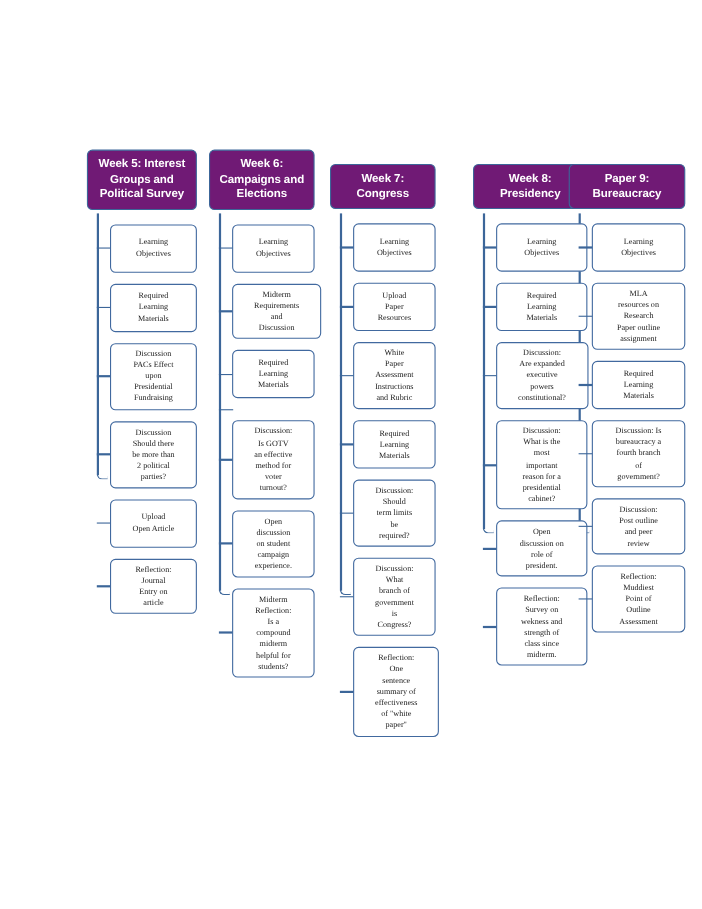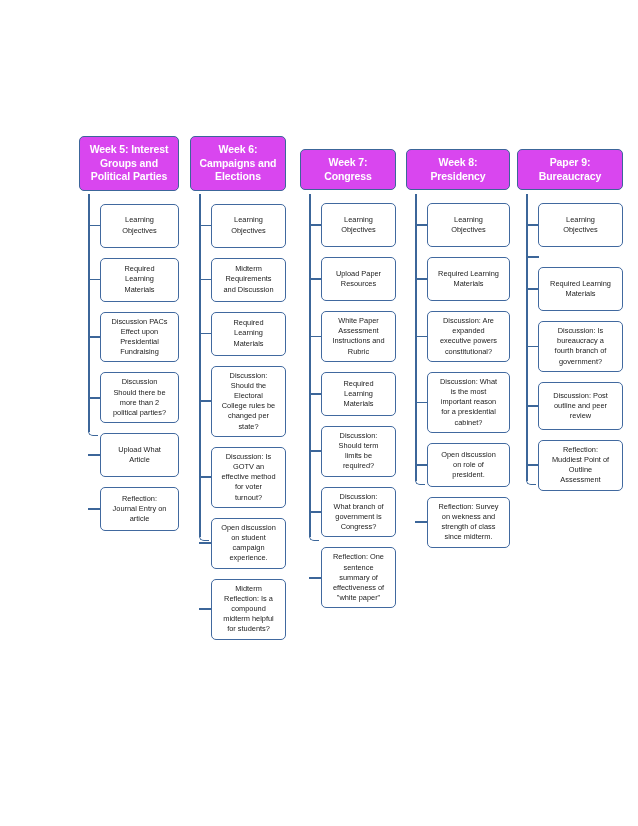"Week 5: Interest" .week-header { background: #d946ef -> #701a75 }
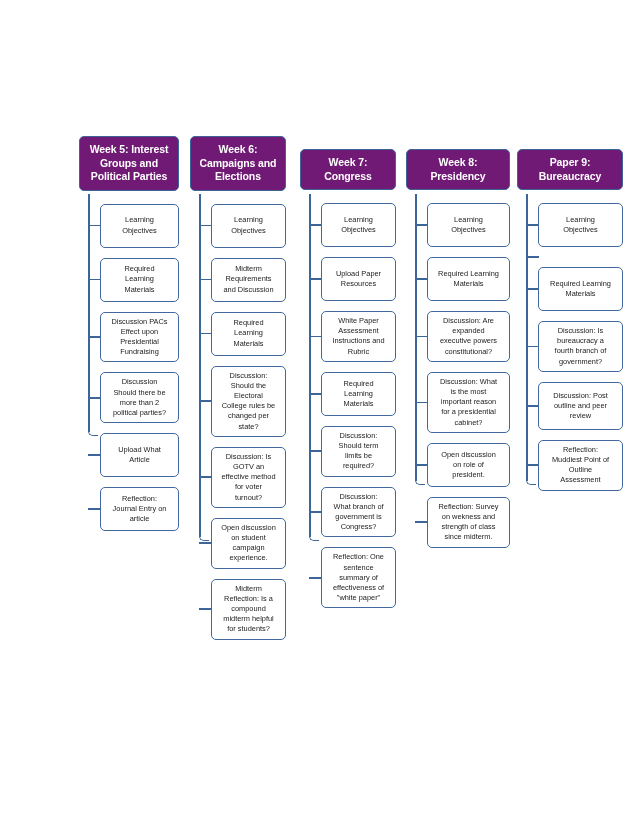"Week 8:" .col-3 { left: 406px -> 430px }
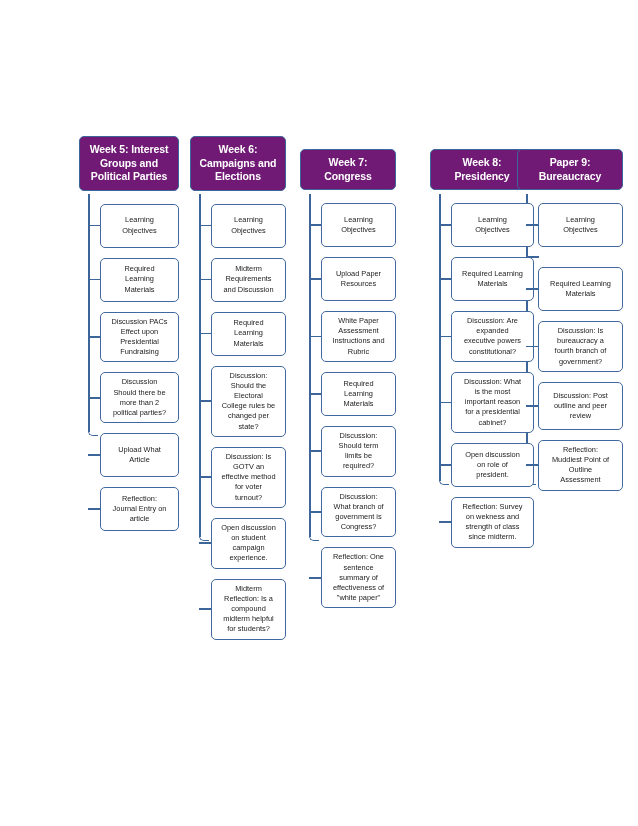"Political Parties" span { text: Parties -> Survey }
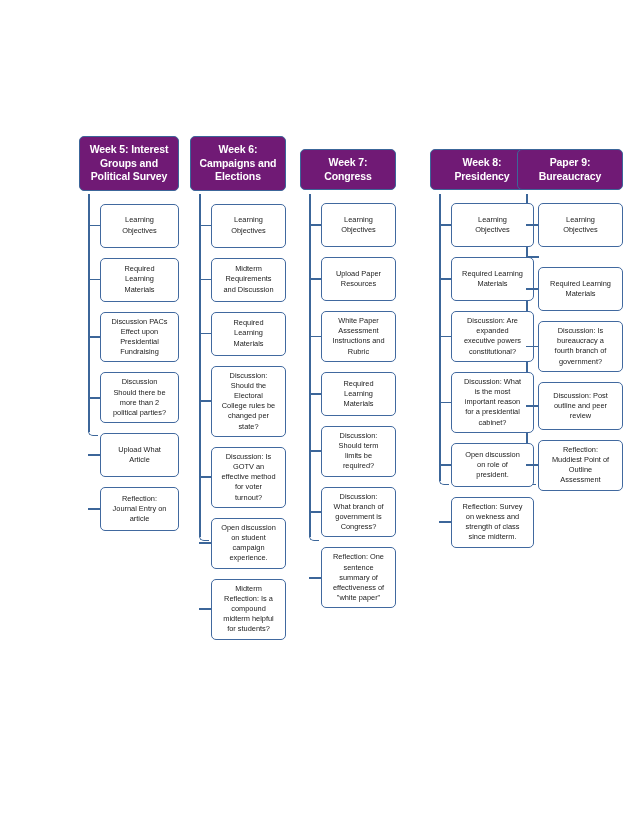"Learning Objectives" .node { font-family: none -> Liberation Serif, serif; padding: 4px 9px -> 4px 19px }
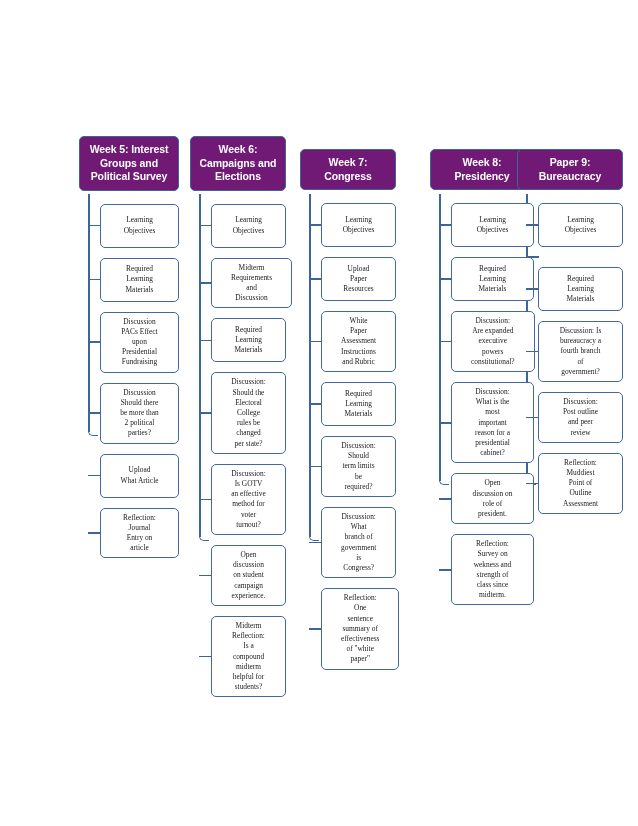"MLA resources on Research Paper" div.node { html: none -> <div> <span>MLA resources on Research Paper outline assignment</span> </div> }
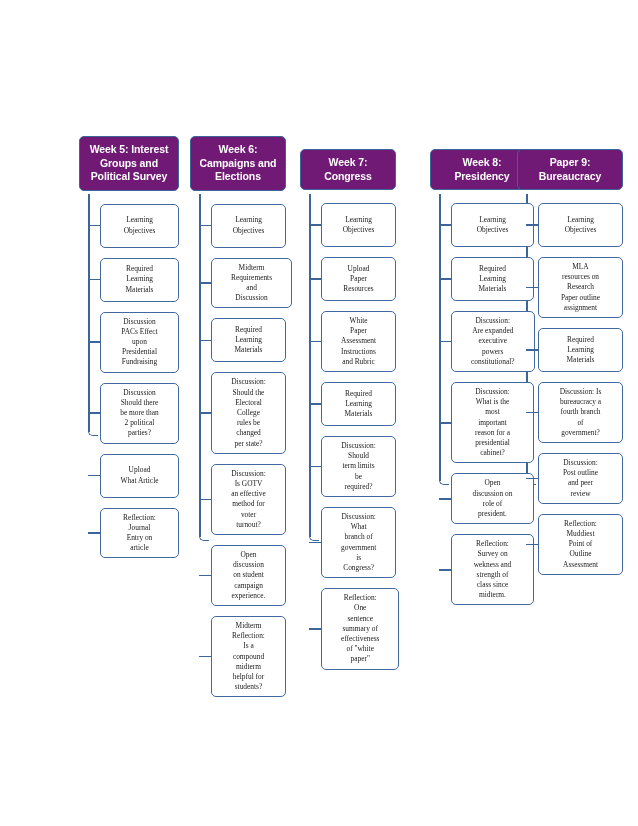"Discussion: Should the Electoral College" div.node { html: <div> <span>Discussion: Should the Electoral College rules be changed per state?</span> </div> -> none }
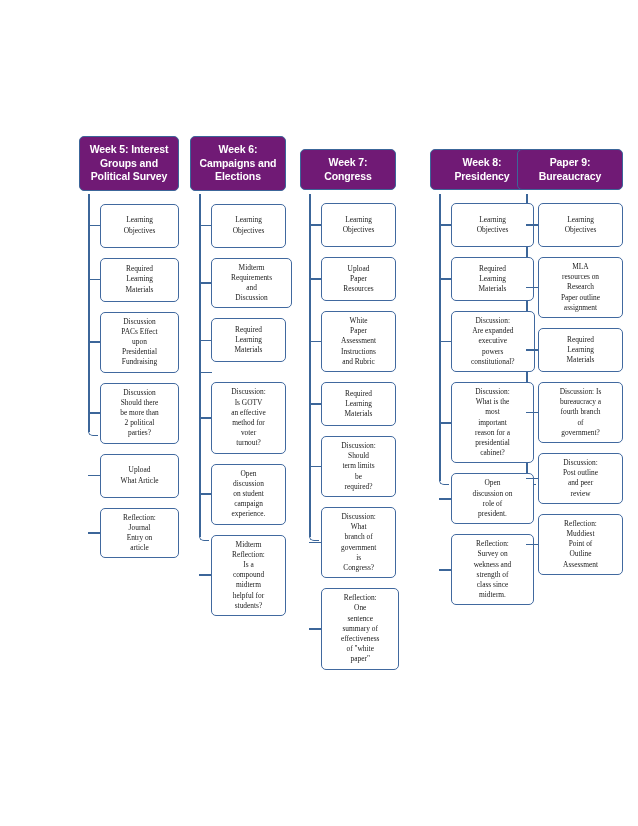"Upload What Article" span.node-text { text: What -> Open }
